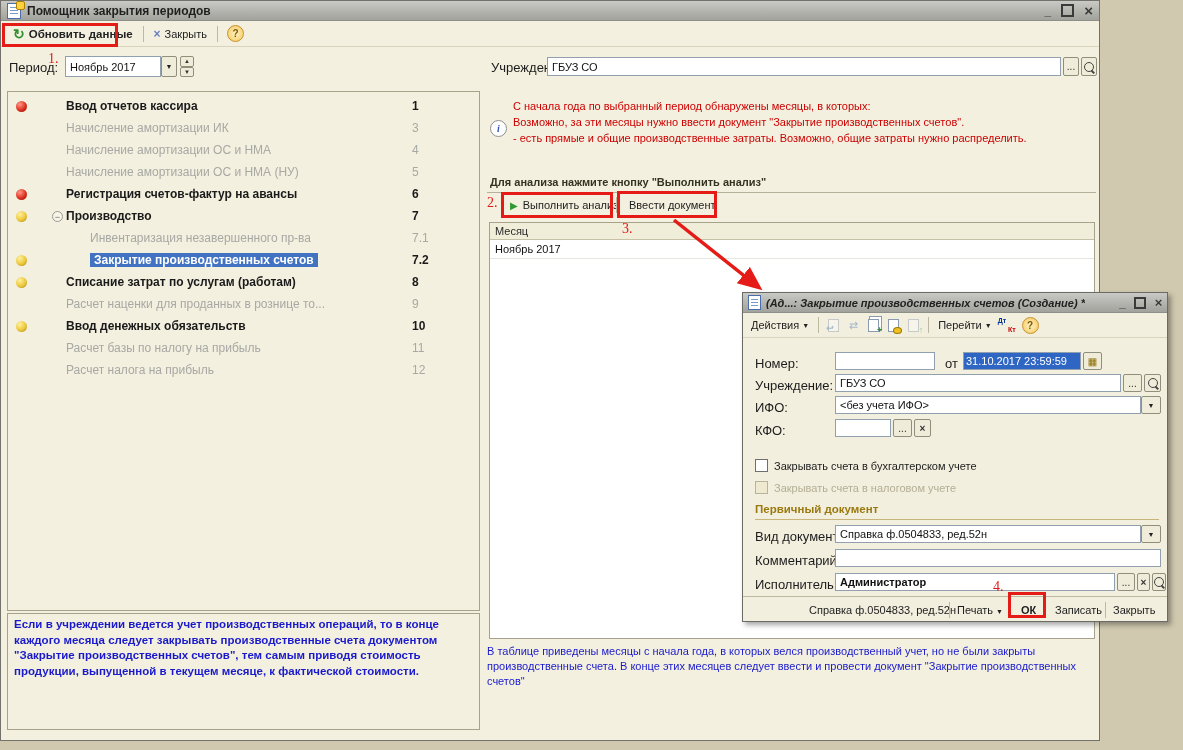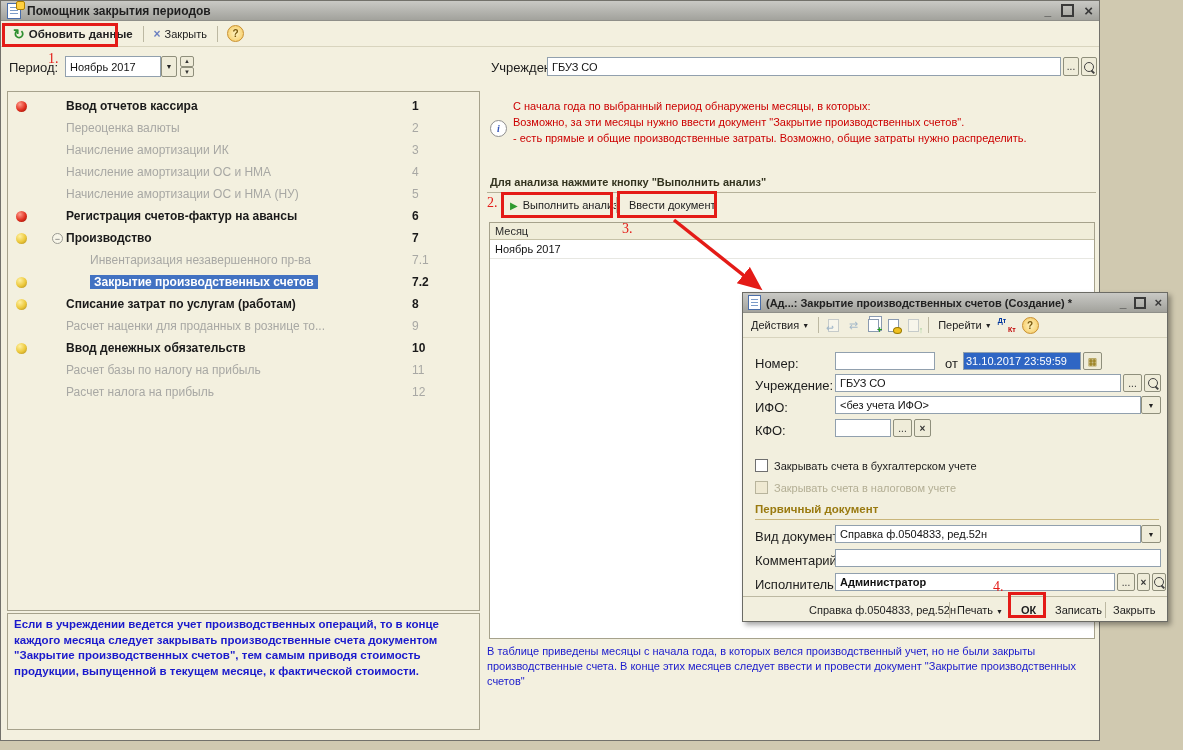"Переоценка валюты" div.task-row { html: <div> <span>Переоценка валюты</span> <span>2</span> </div> -> none }
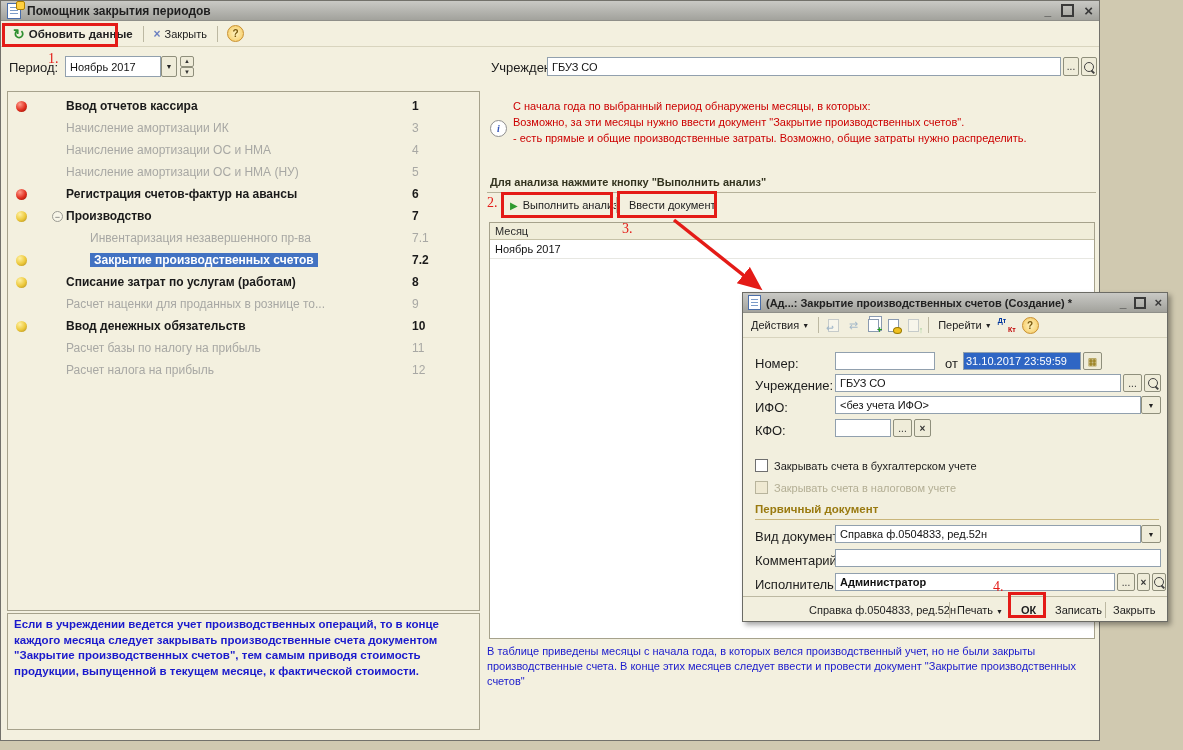"(Ад...: Закрытие производственных счетов" .dtitle { font-style: none -> italic }
